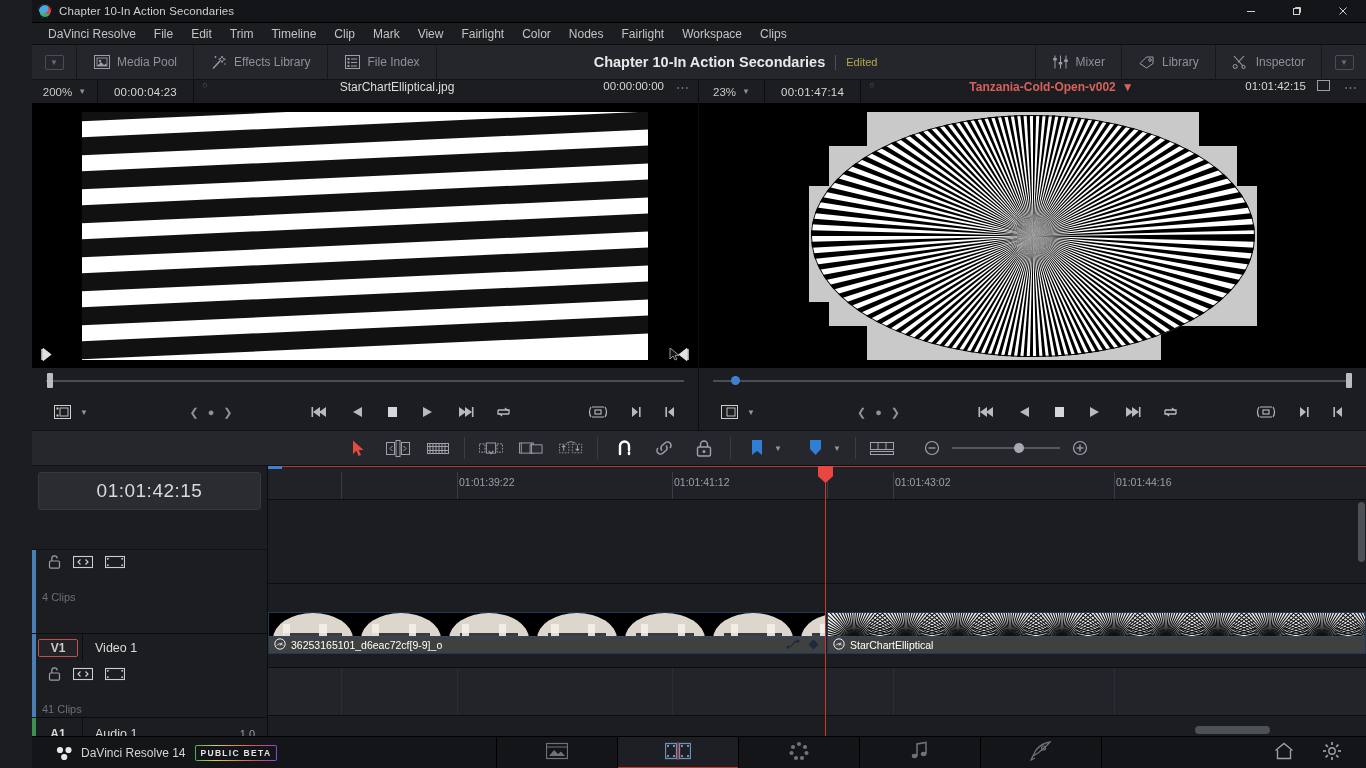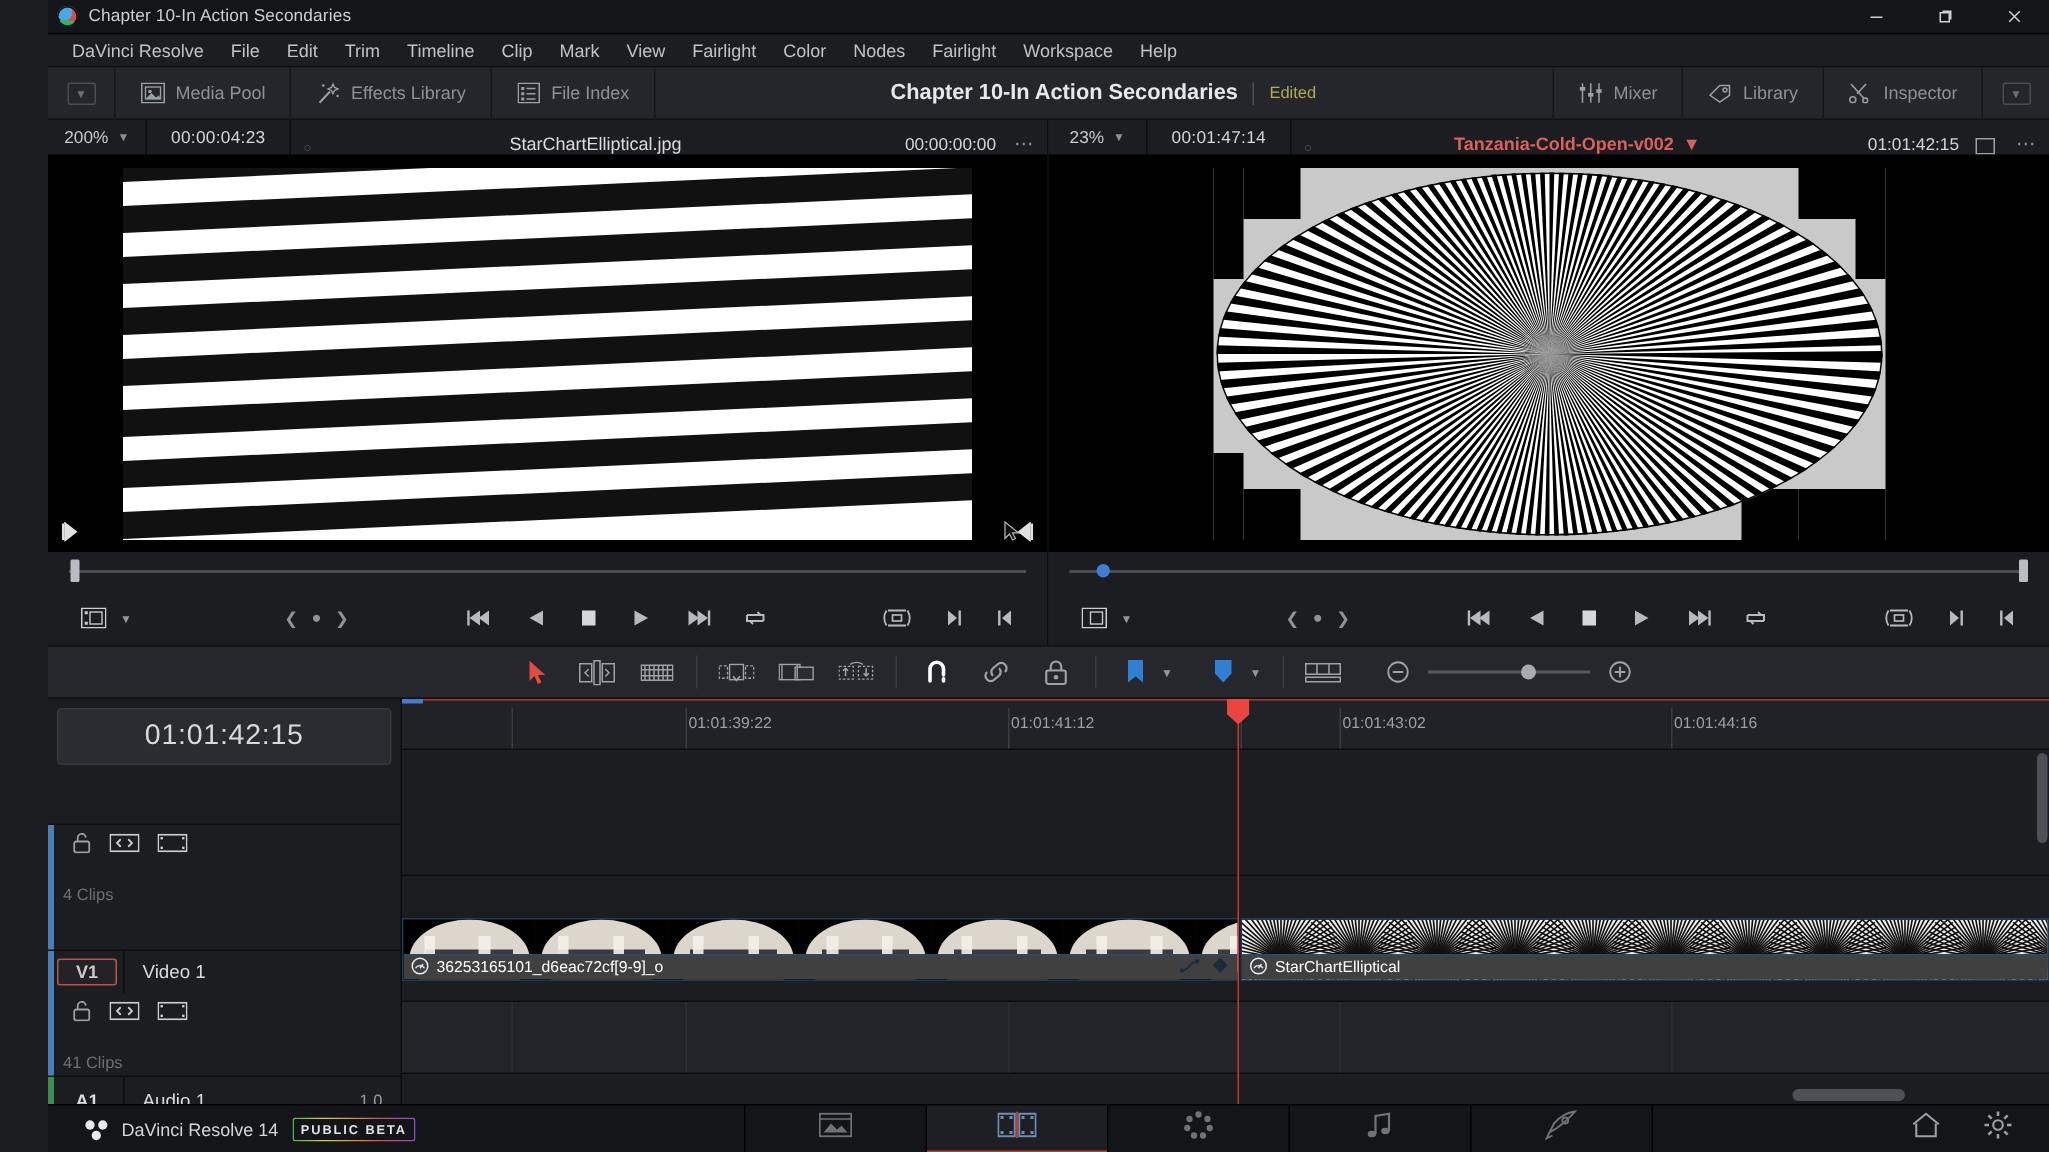"Help" div.mi { text: Help -> Clips }
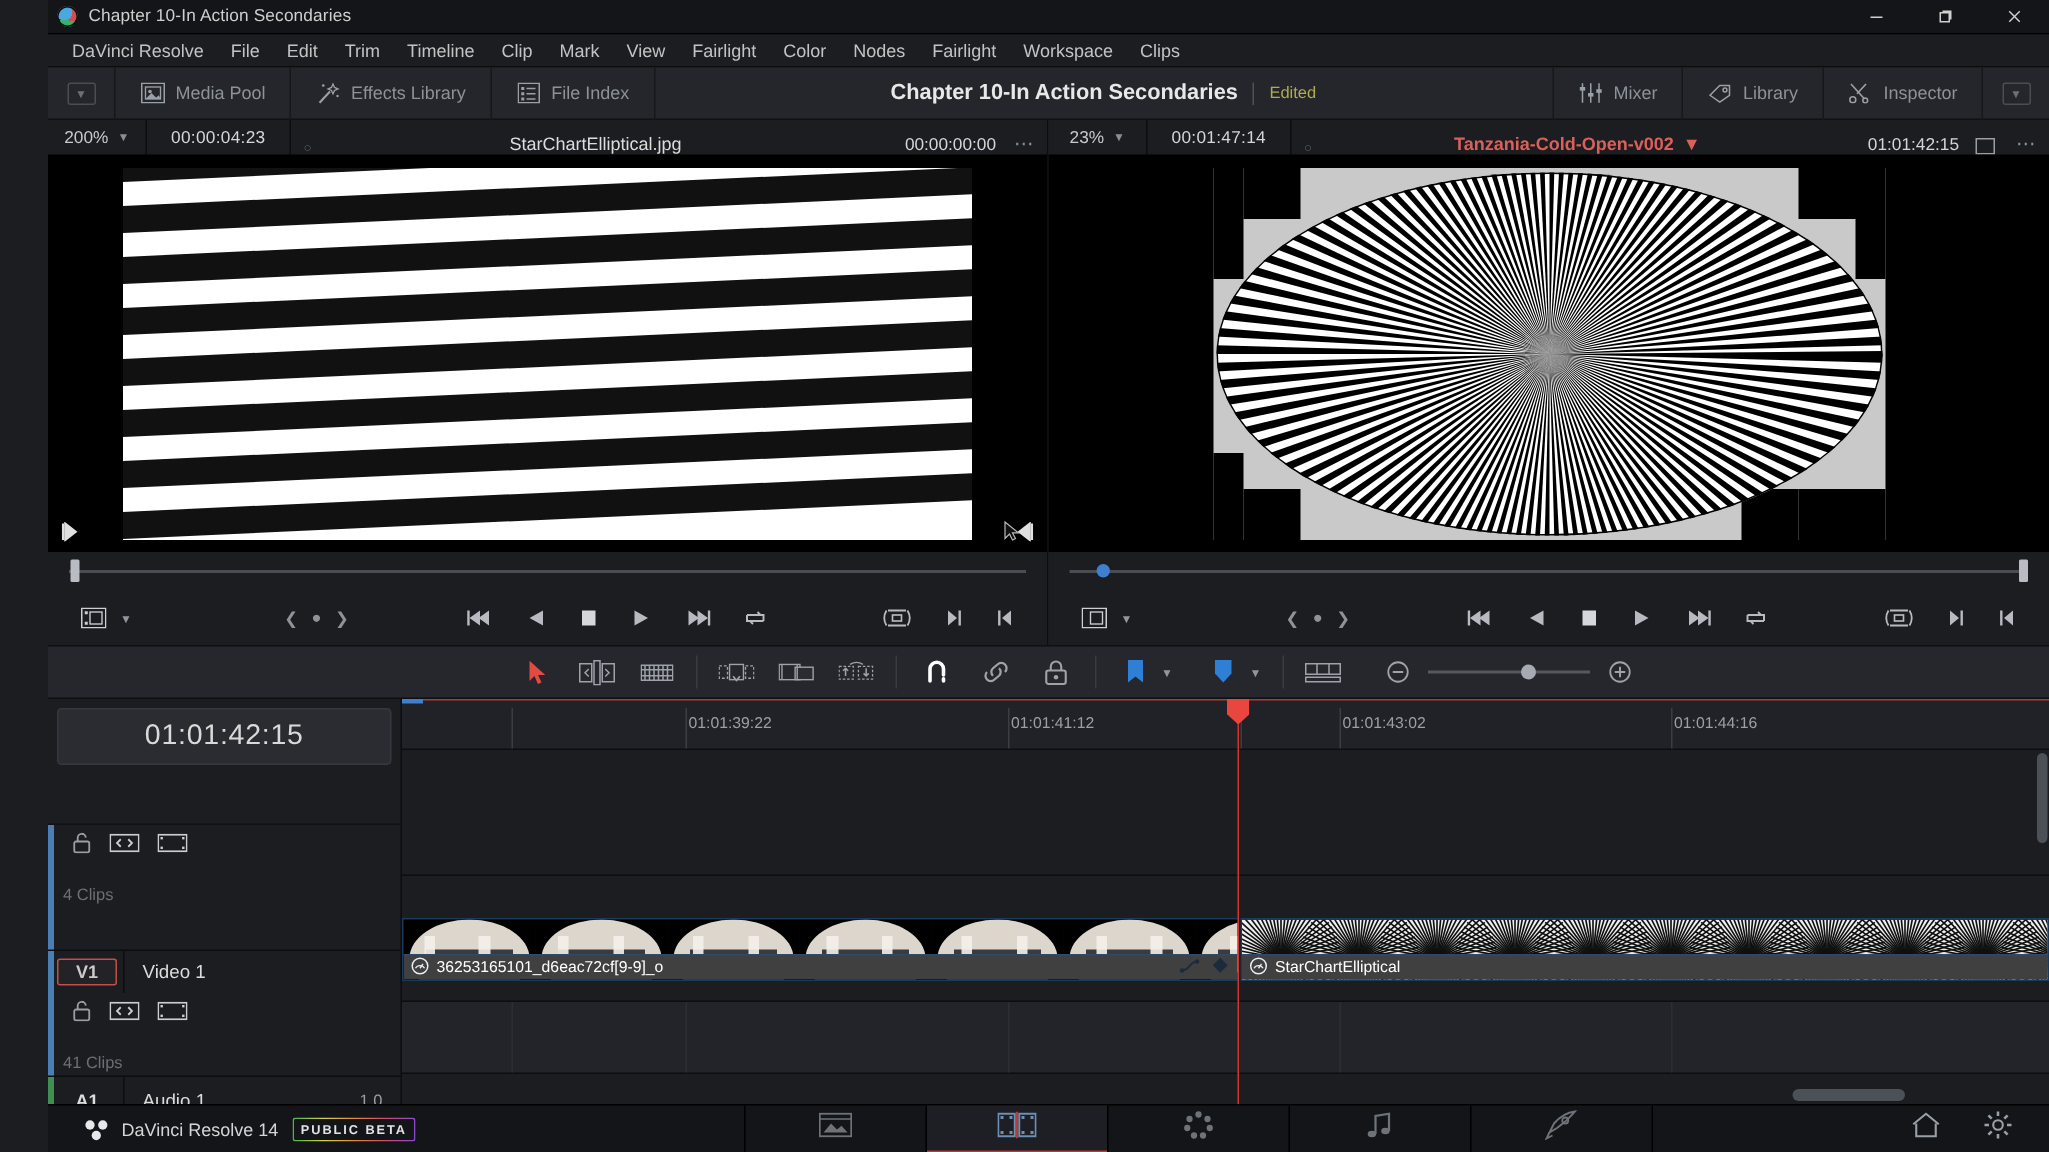"200%" .vhead { align-items: flex-end -> flex-start }
